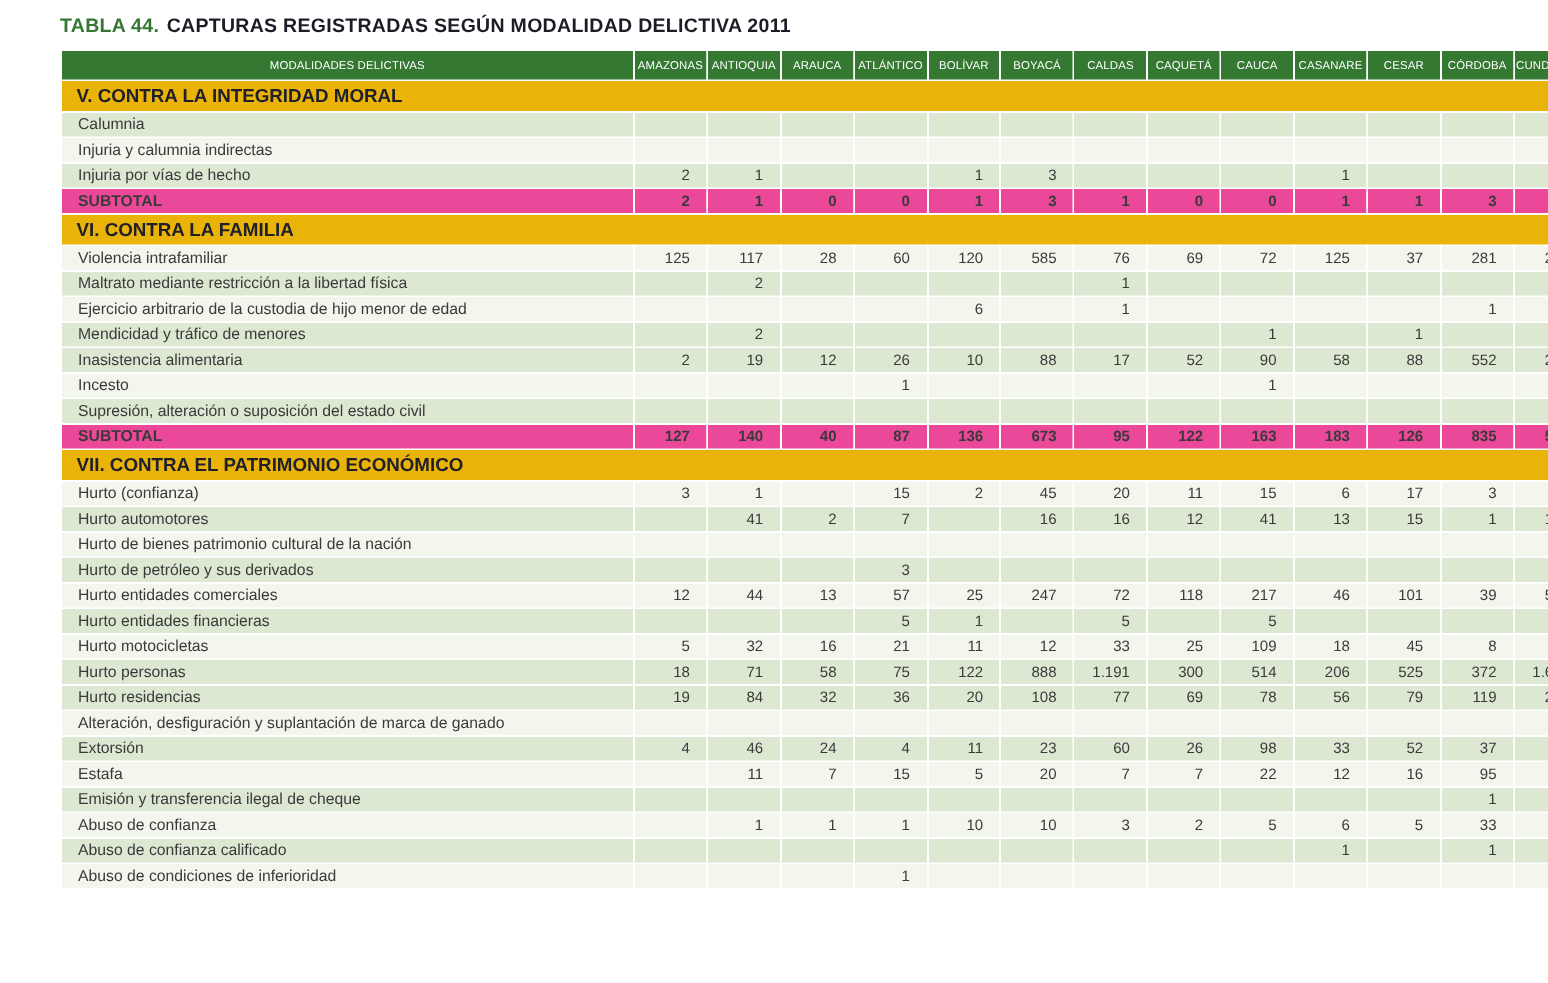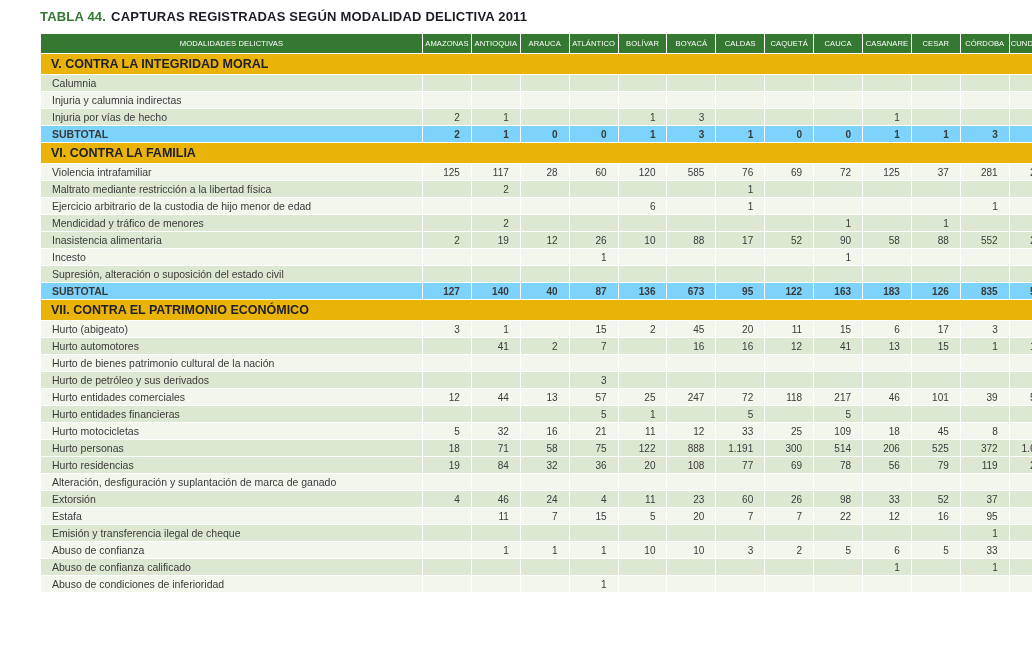"SUBTOTAL" tr.subtotal-row td { background: #7dd3fc -> #ec4899 }
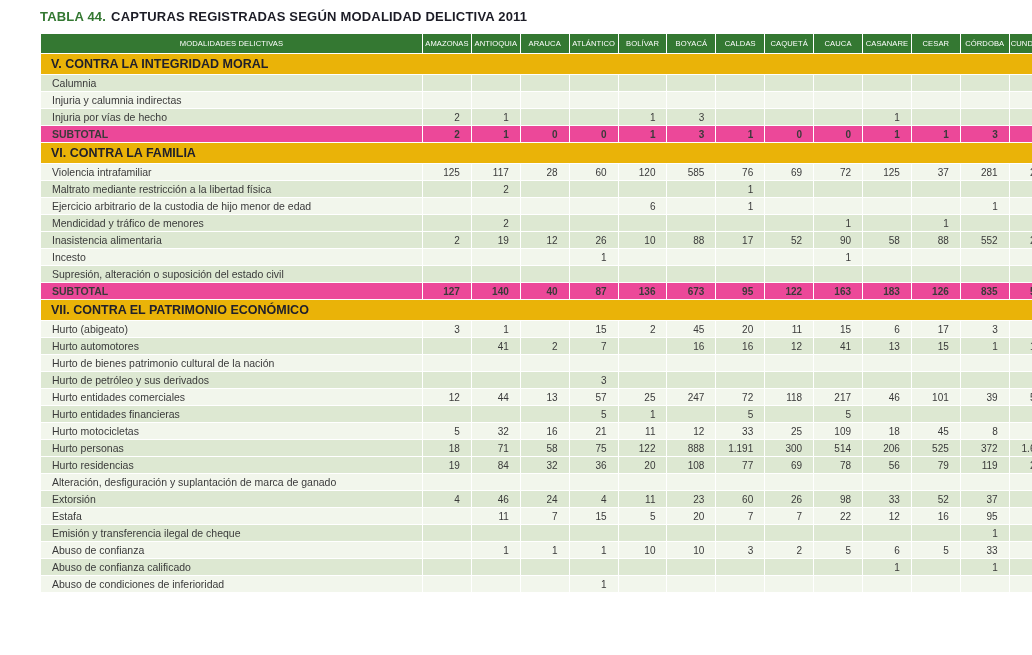"Hurto (abigeato)" td.label-cell { text: abigeato -> confianza }
